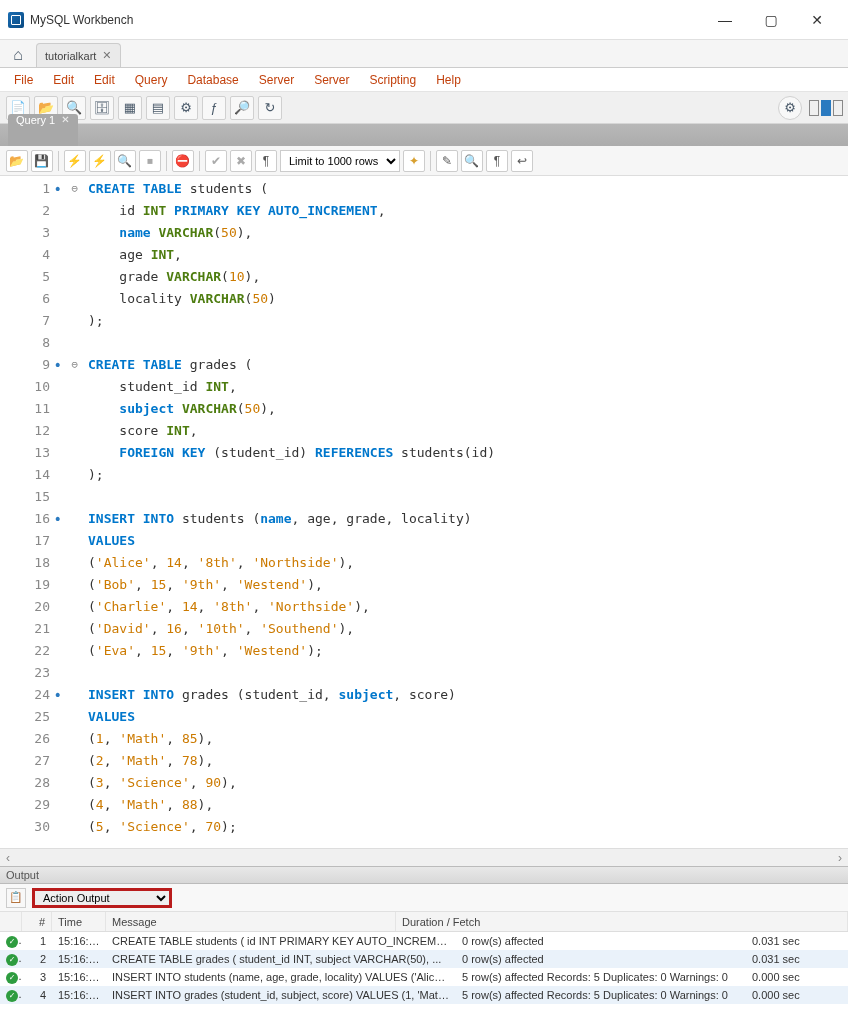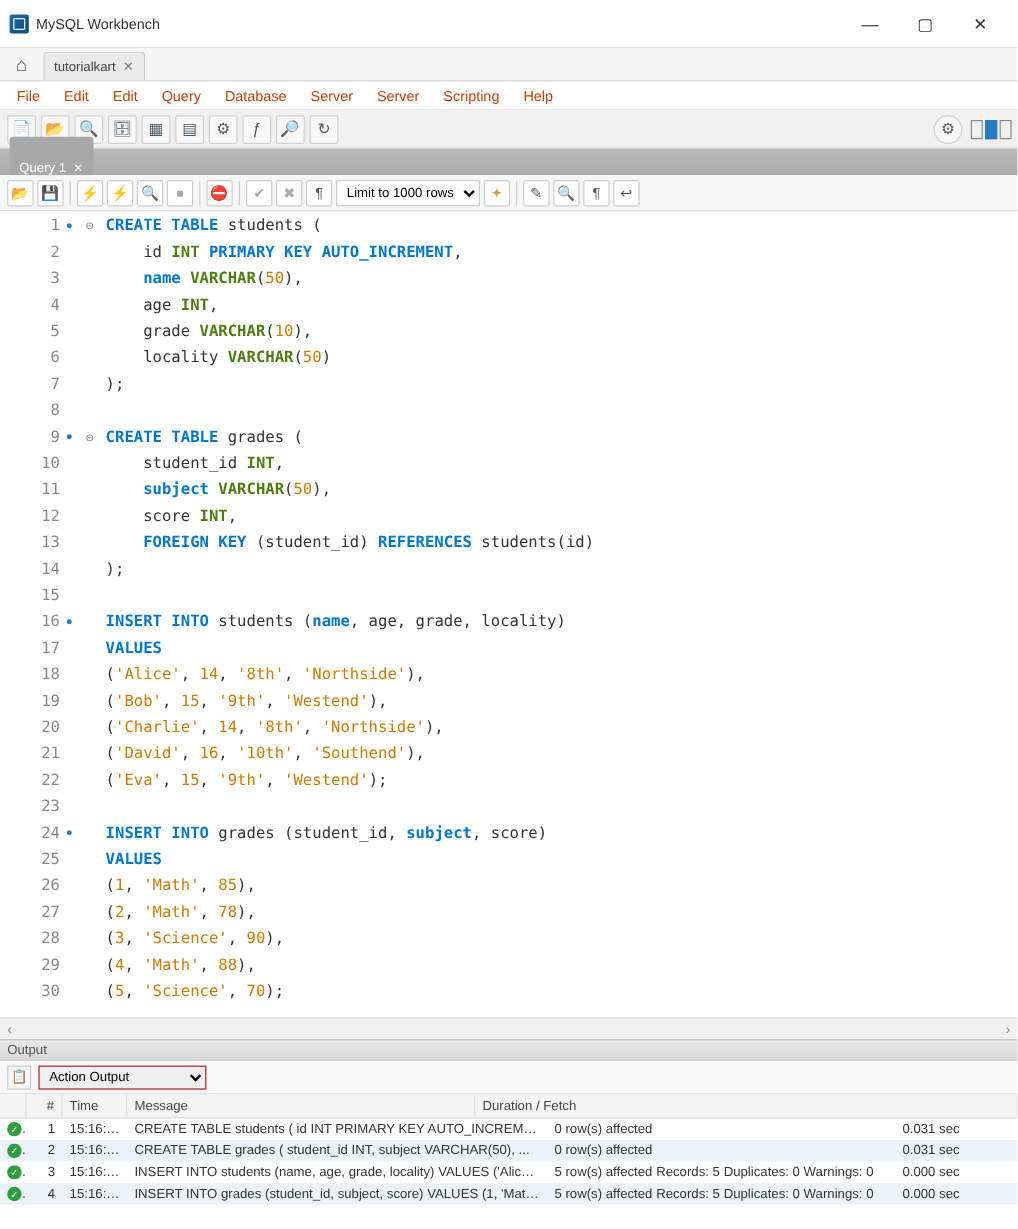"Query 1" .query-tab { align-items: flex-end -> flex-start }
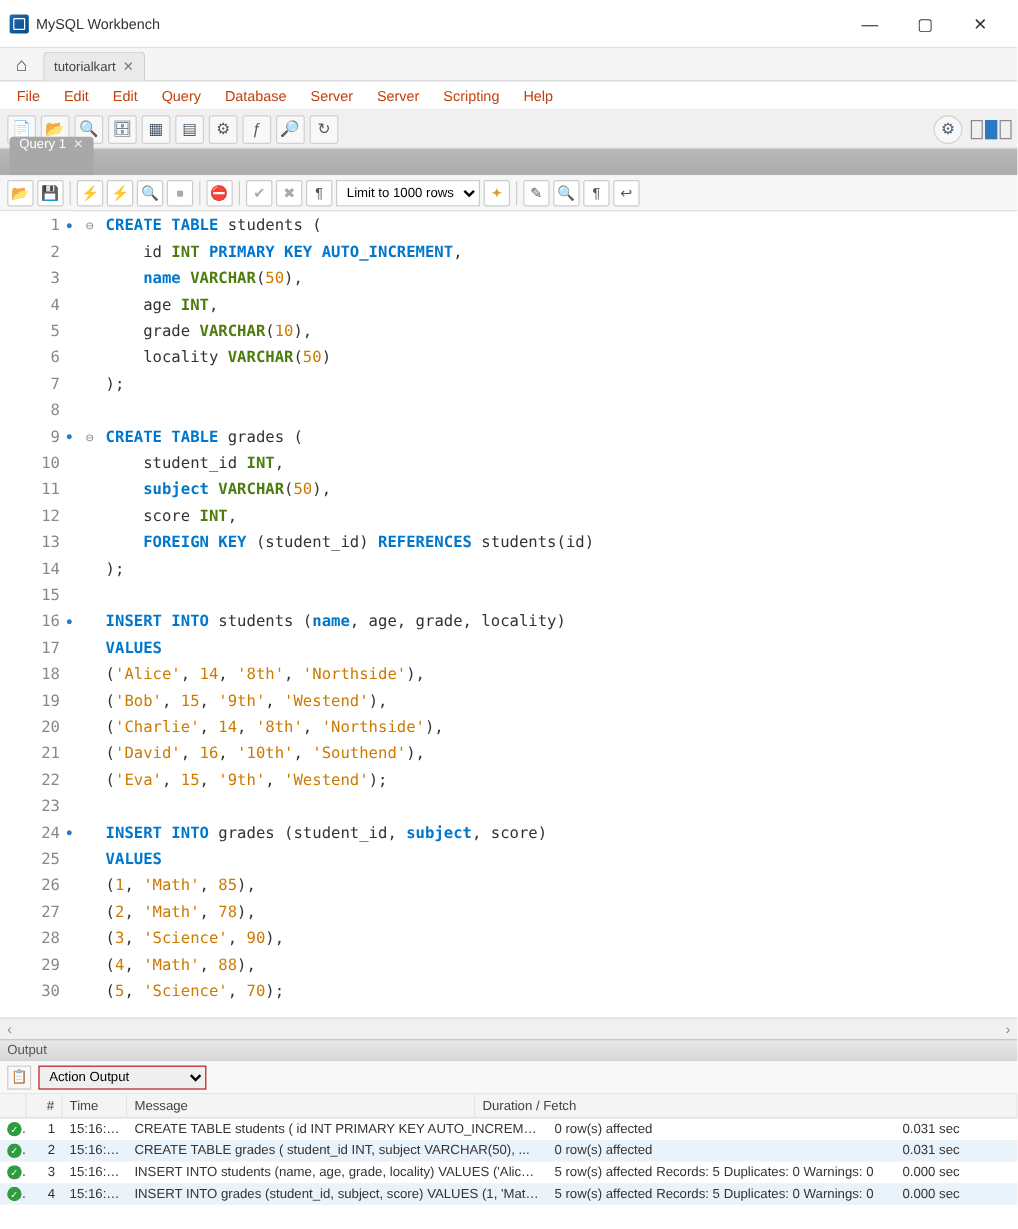"Action Output" .out-select { border: 1px solid #b91c1c -> 3px solid #b91c1c }
